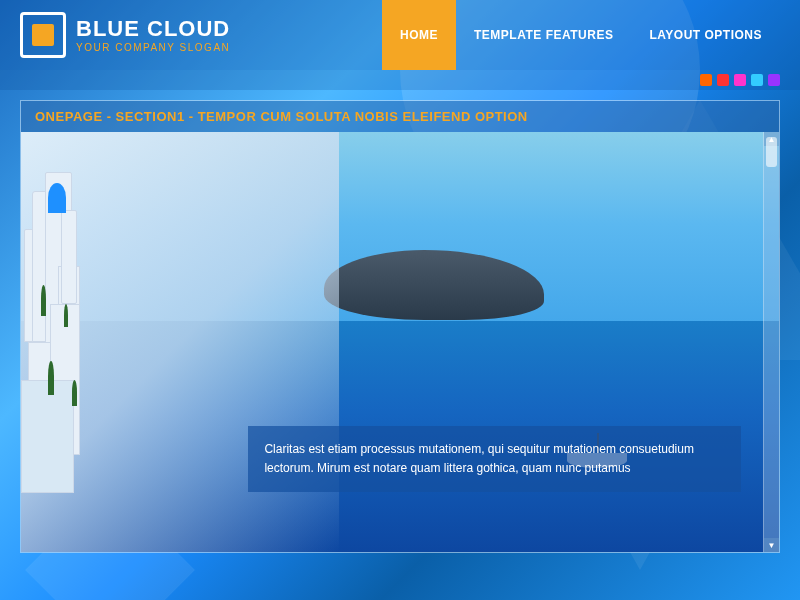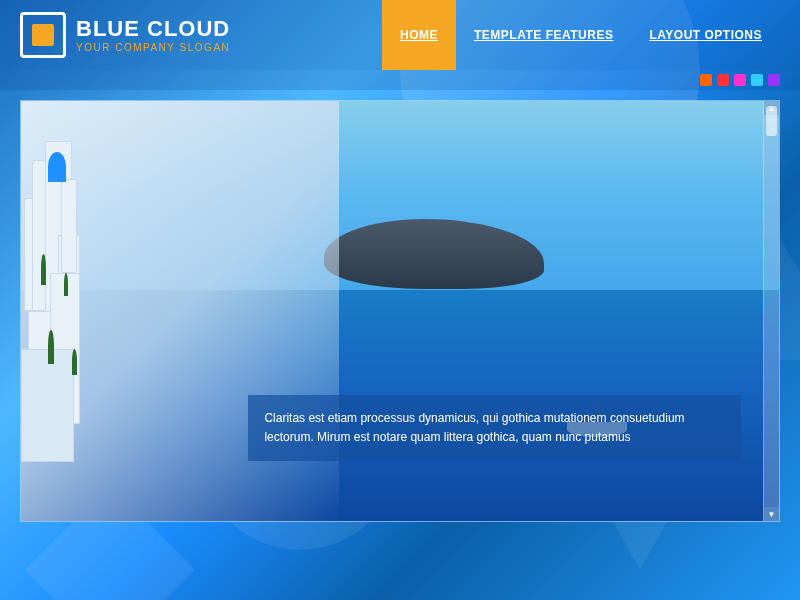"HOME" .nav-item { text-decoration: underline -> none }
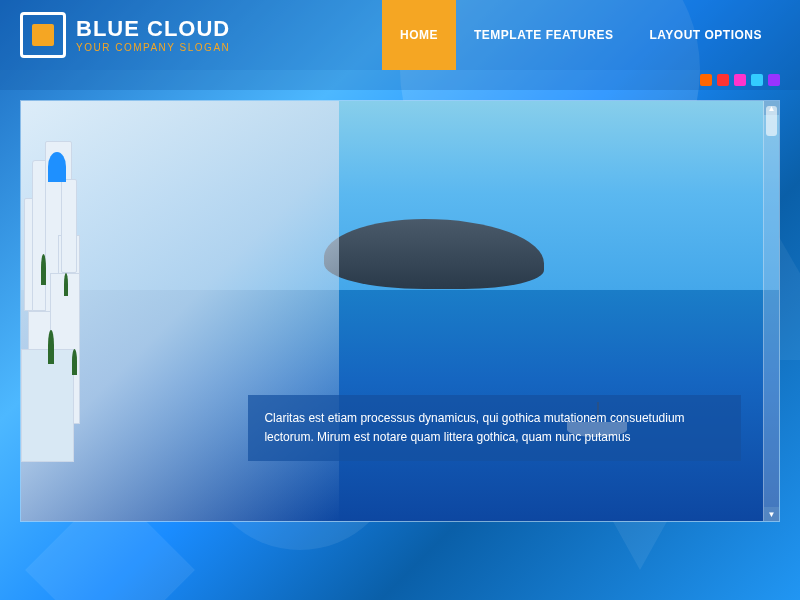"ONEPAGE - SECTION1 - TEMPOR" div.section-heading { html: none -> <div>ONEPAGE - SECTION1 - TEMPOR CUM SOLUTA NOBIS ELEIFEND OPTION</div> }
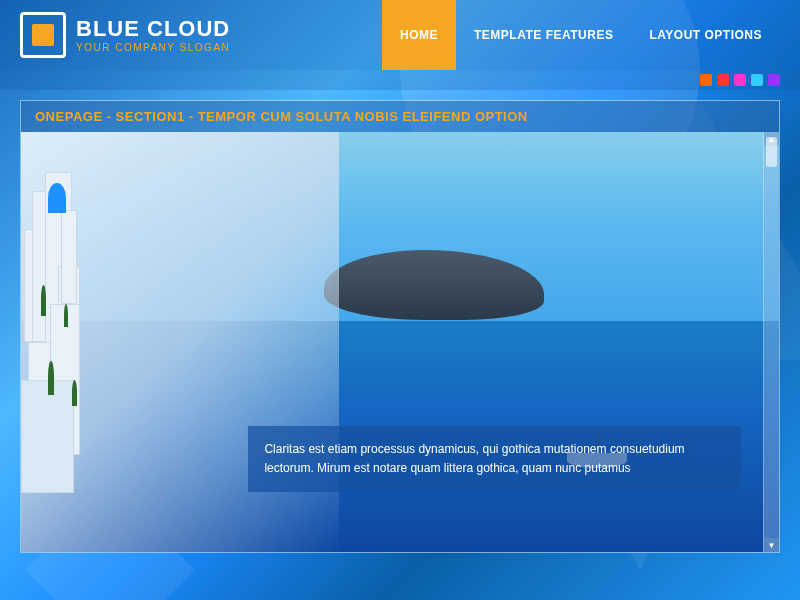"Claritas est etiam processus dynamicus," span { text: dynamicus, qui gothica -> mutationem, qui sequitur }
